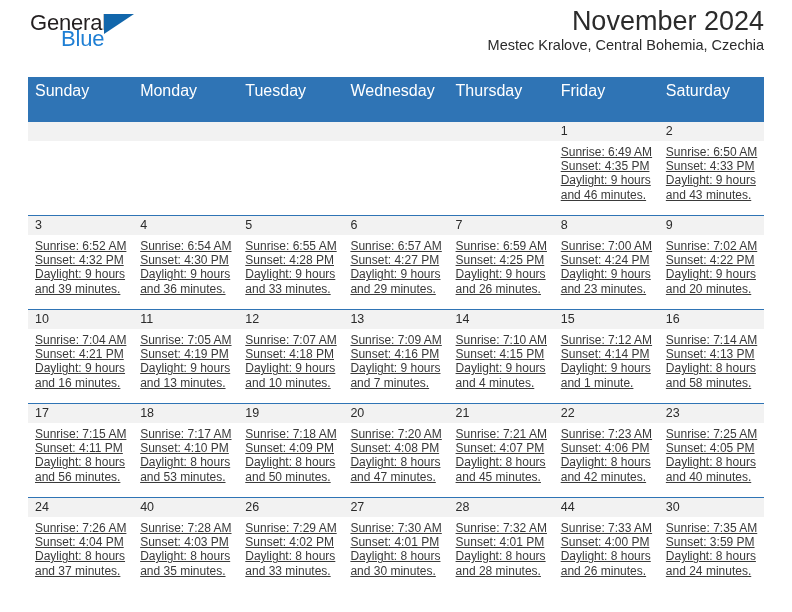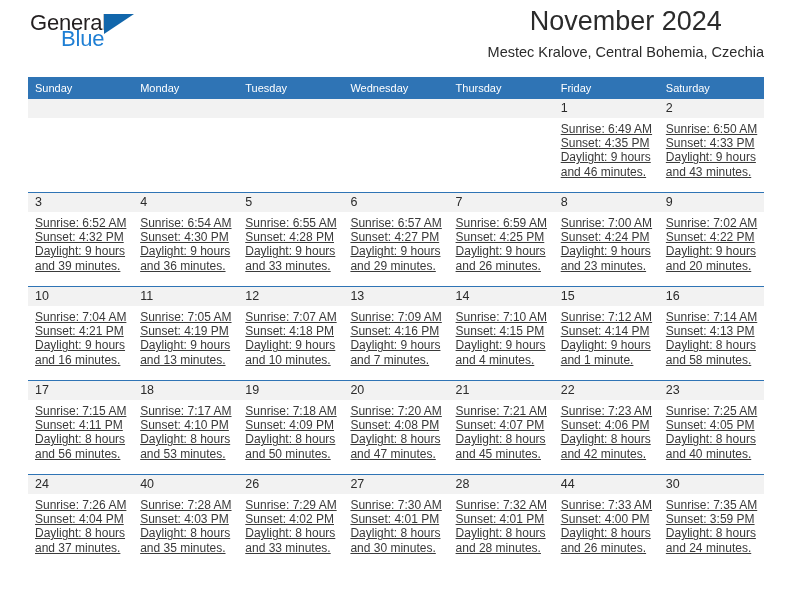"November 2024" .title-block { text-align: center -> right }
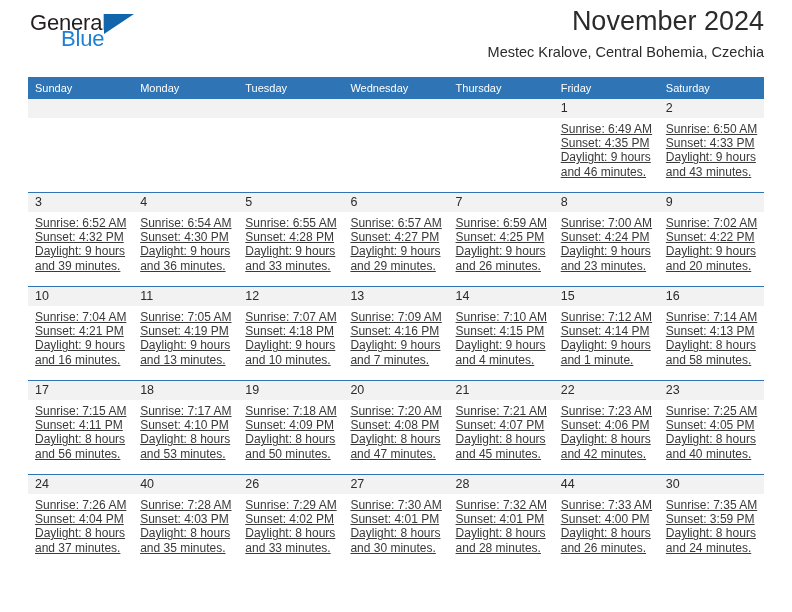"Mestec Kralove, Central Bohemia, Czechia" .cal-subtitle { margin-top: 7px -> none }
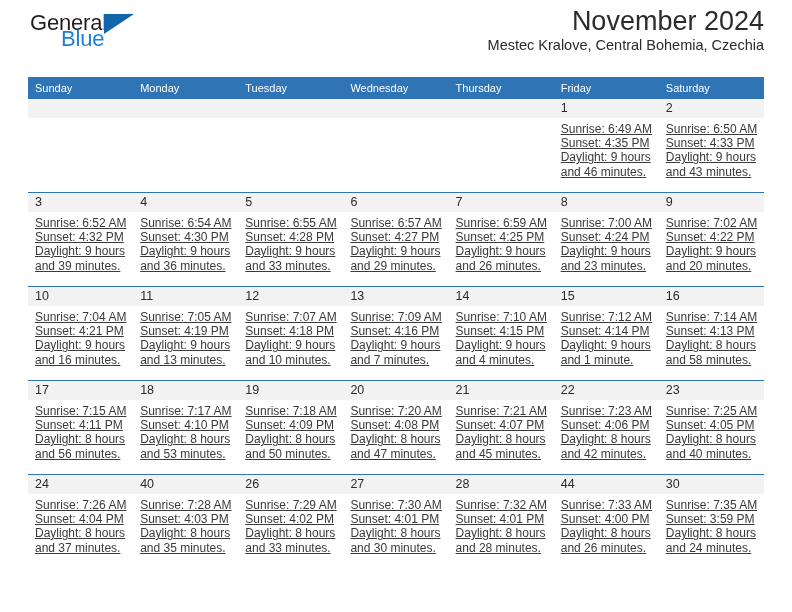"Sunday" .calendar thead th { font-size: 11px -> 16px; padding: 5px 0 5px 7px -> 5px 0 22px 7px }
